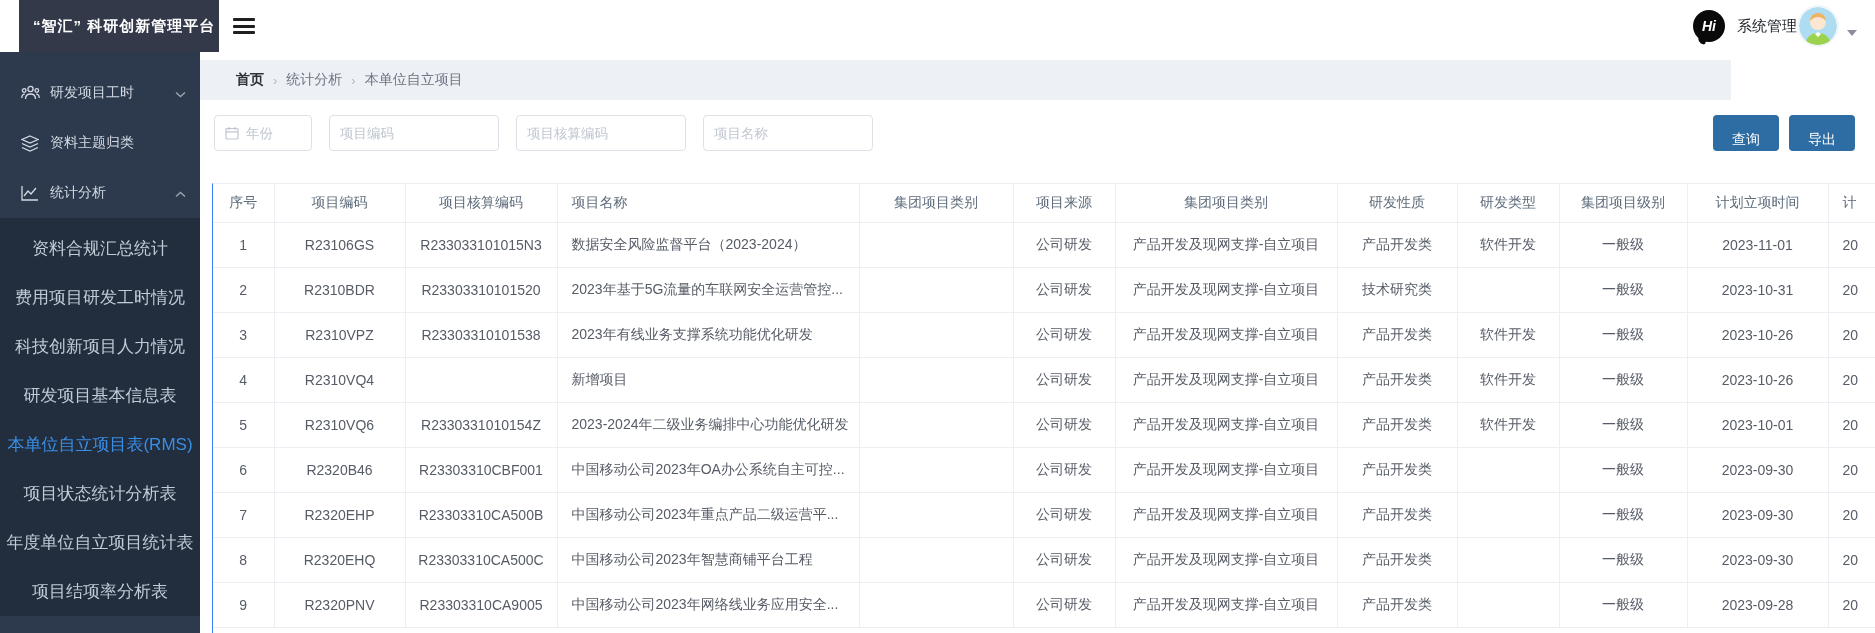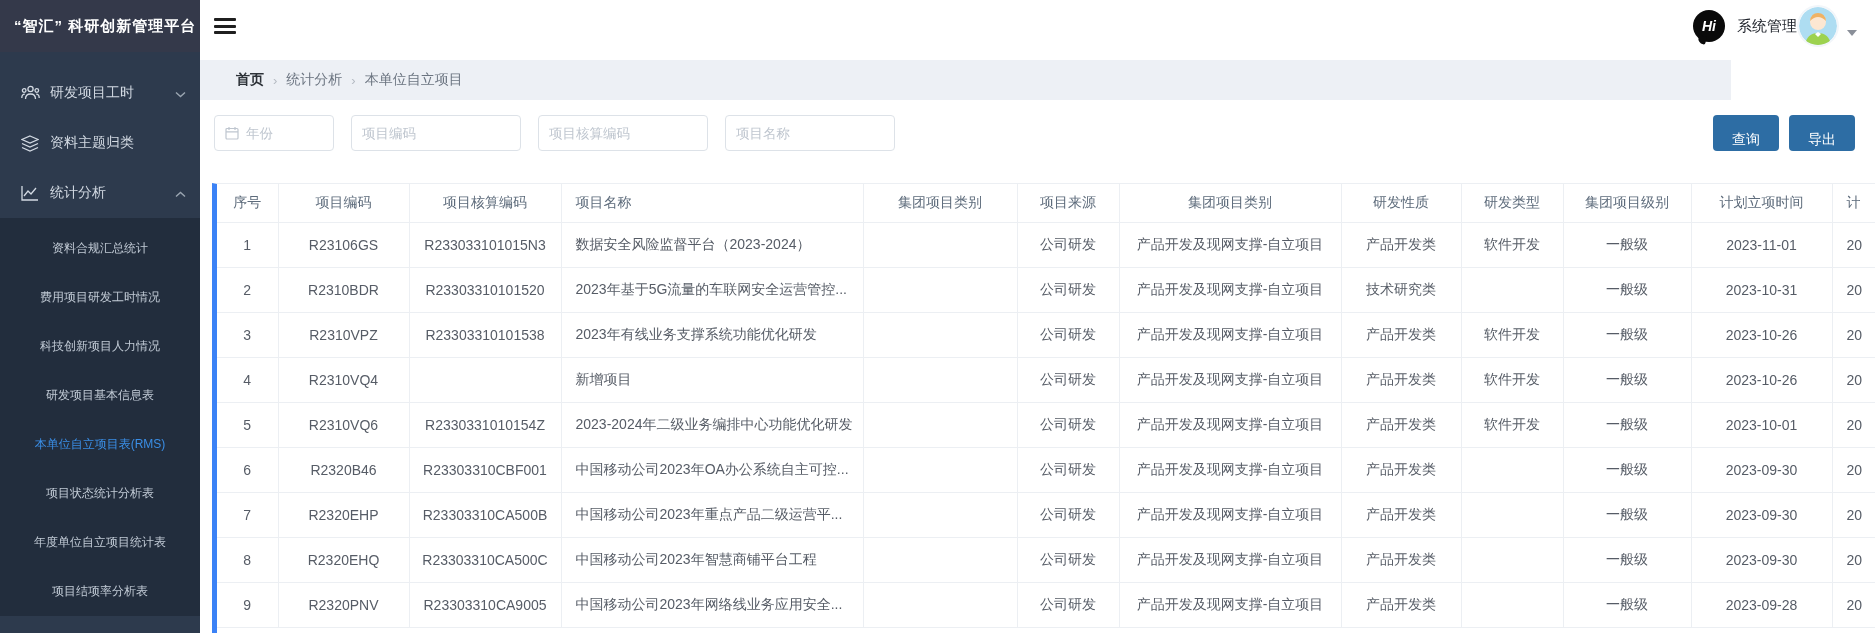"“智汇” 科研创新管理平台" .topbar { padding-left: none -> 19px }
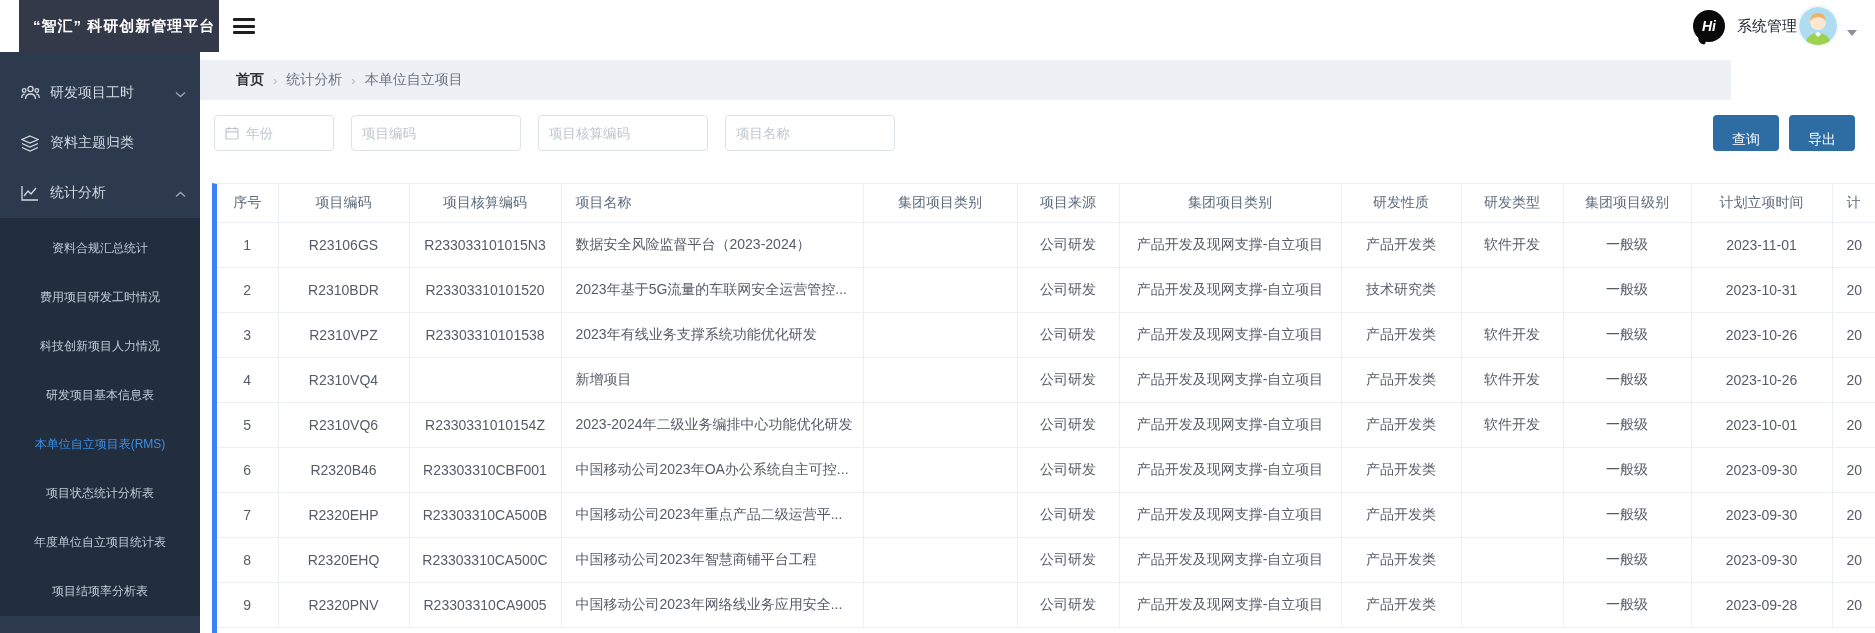"年份" div.f-input { width: 120px -> 98px }
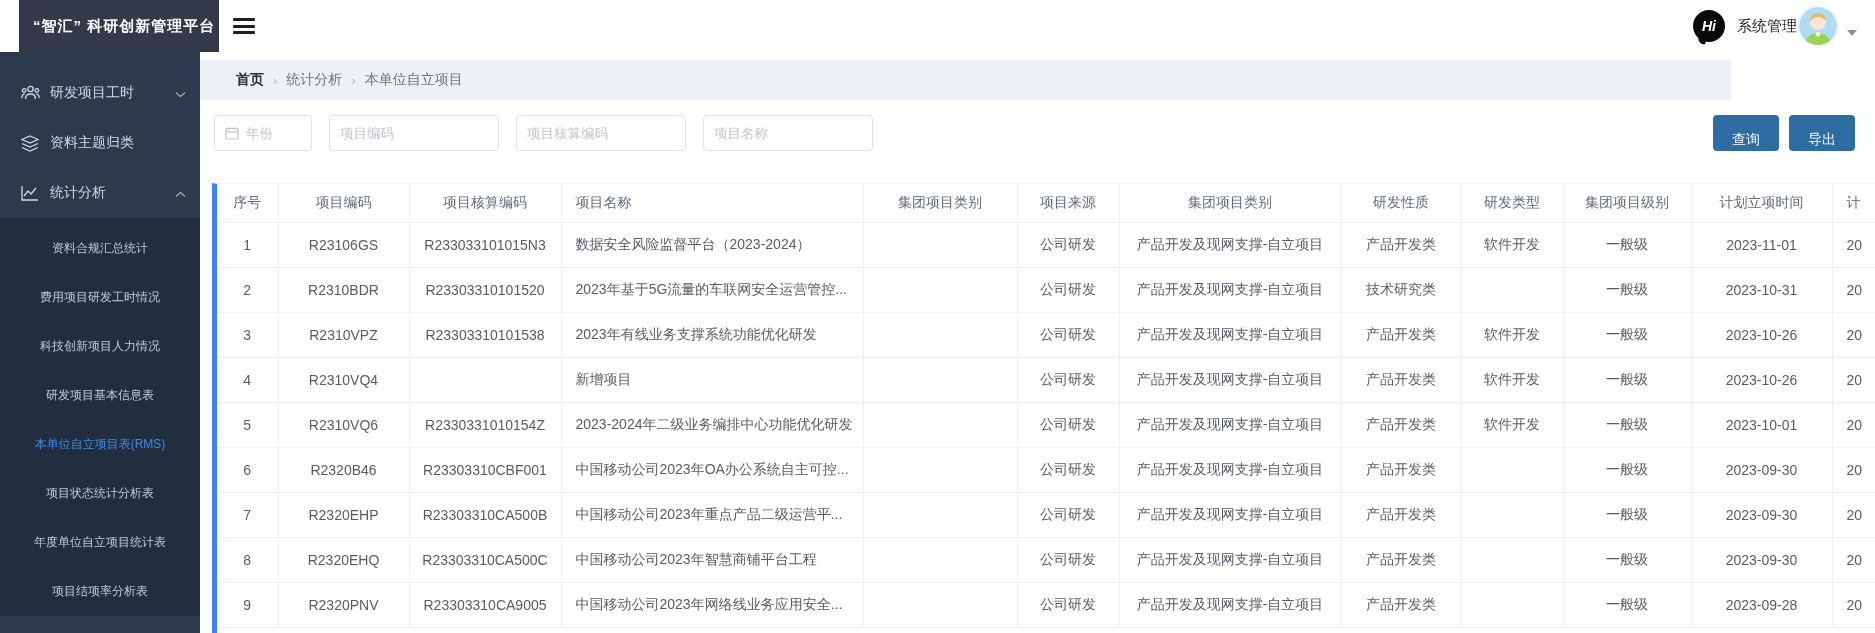"序号" .table-wrap { border-left: 5px solid #3b82f6 -> 1px solid #3b82f6 }
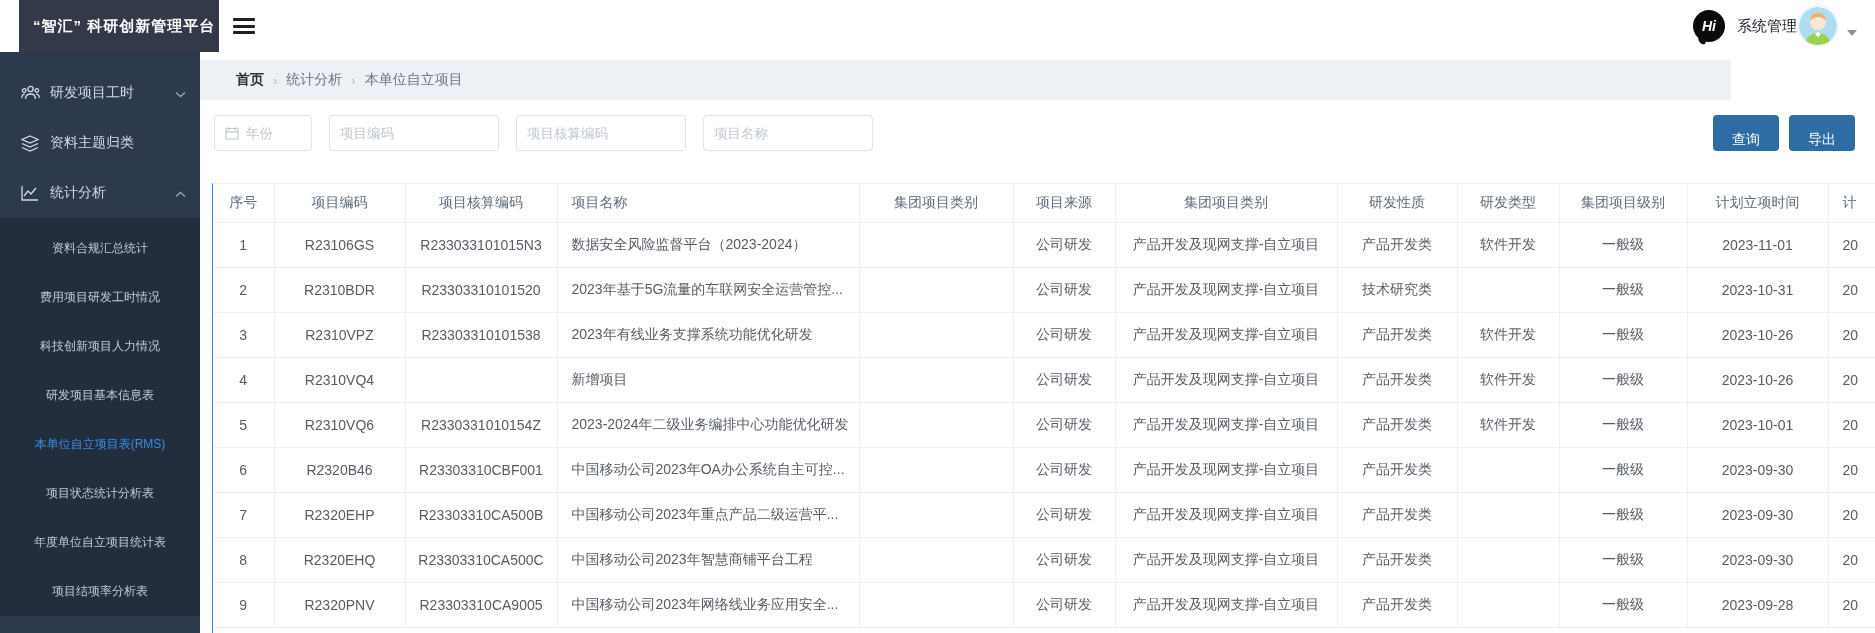"资料合规汇总统计" .side-sub-item { font-size: 12px -> 17px }
